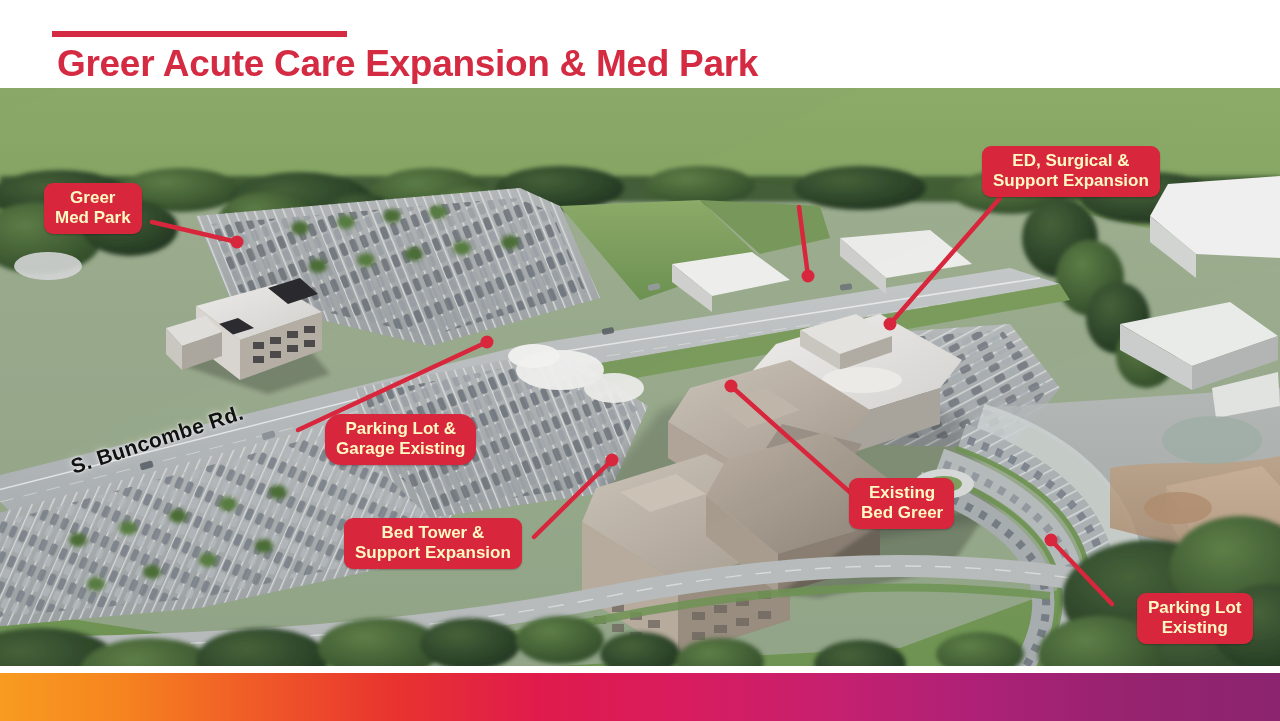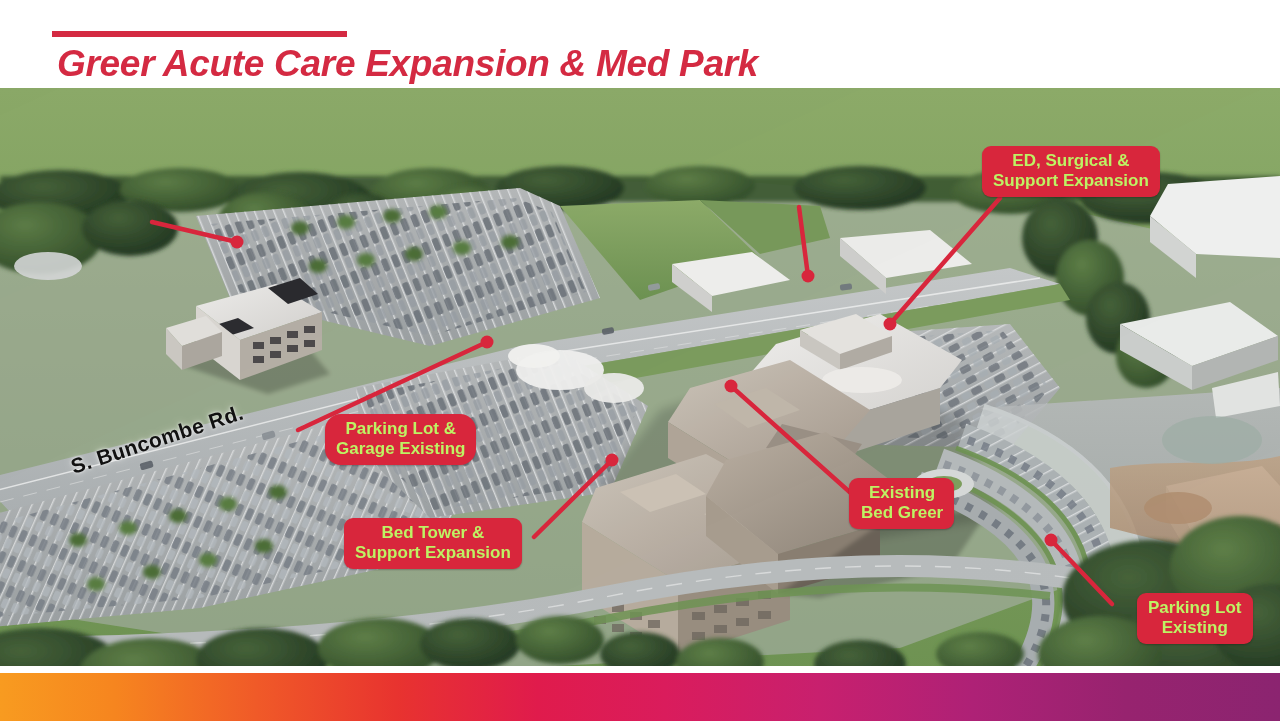"Greer Acute Care Expansion &" #slide-title { font-style: italic -> none }
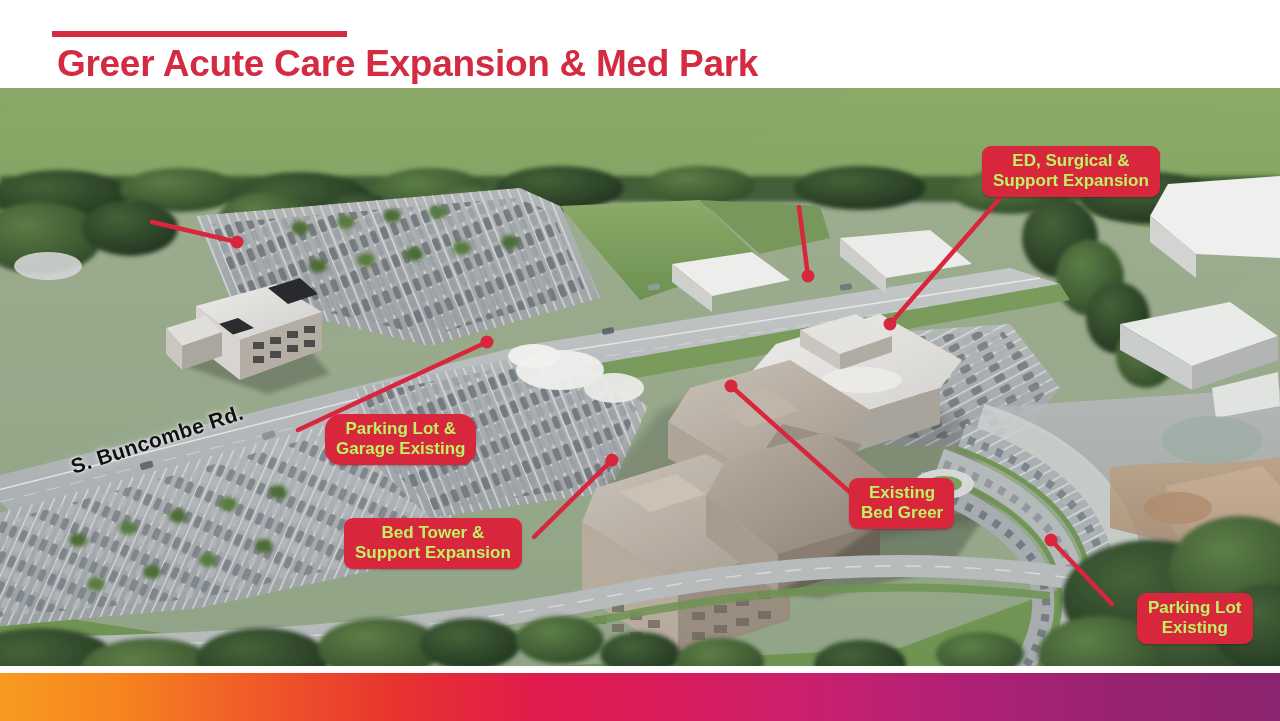"ED, Surgical &" .callout { color: #bef264 -> #fef9c3 }
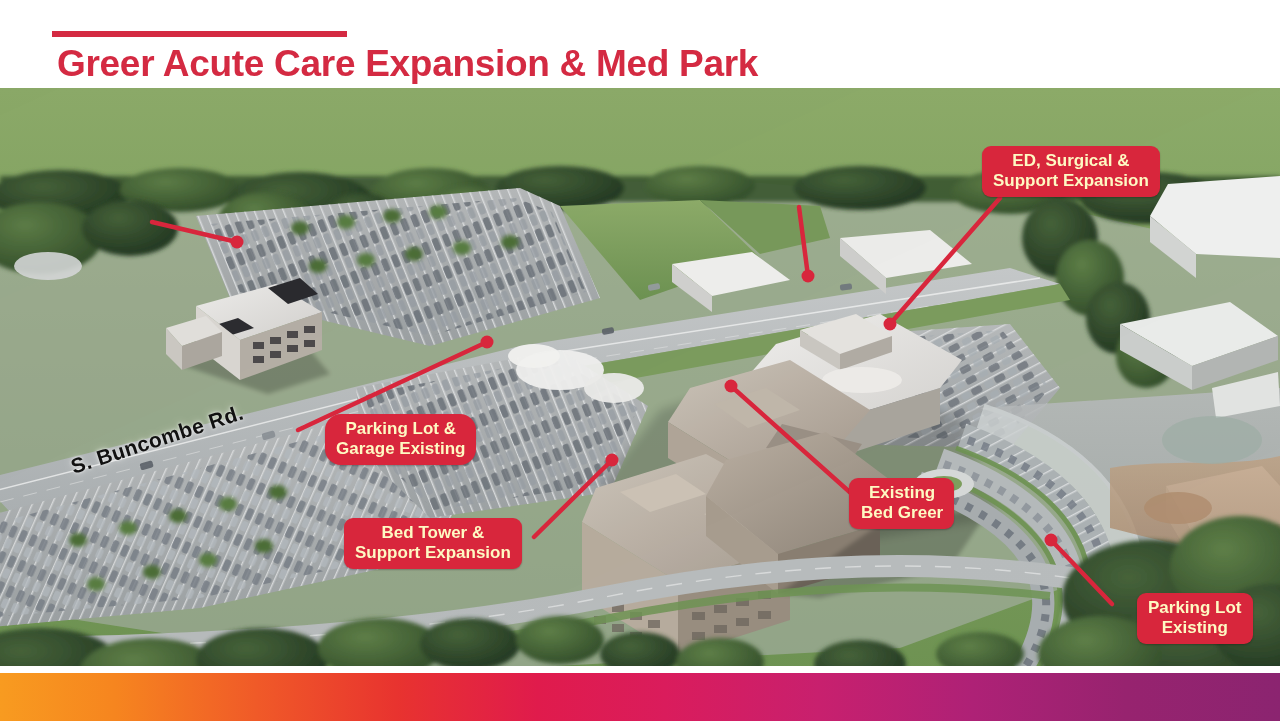"Greer" div.callout { html: none -> <div> <span>Greer</span> <span>Med Park</span> </div> }
